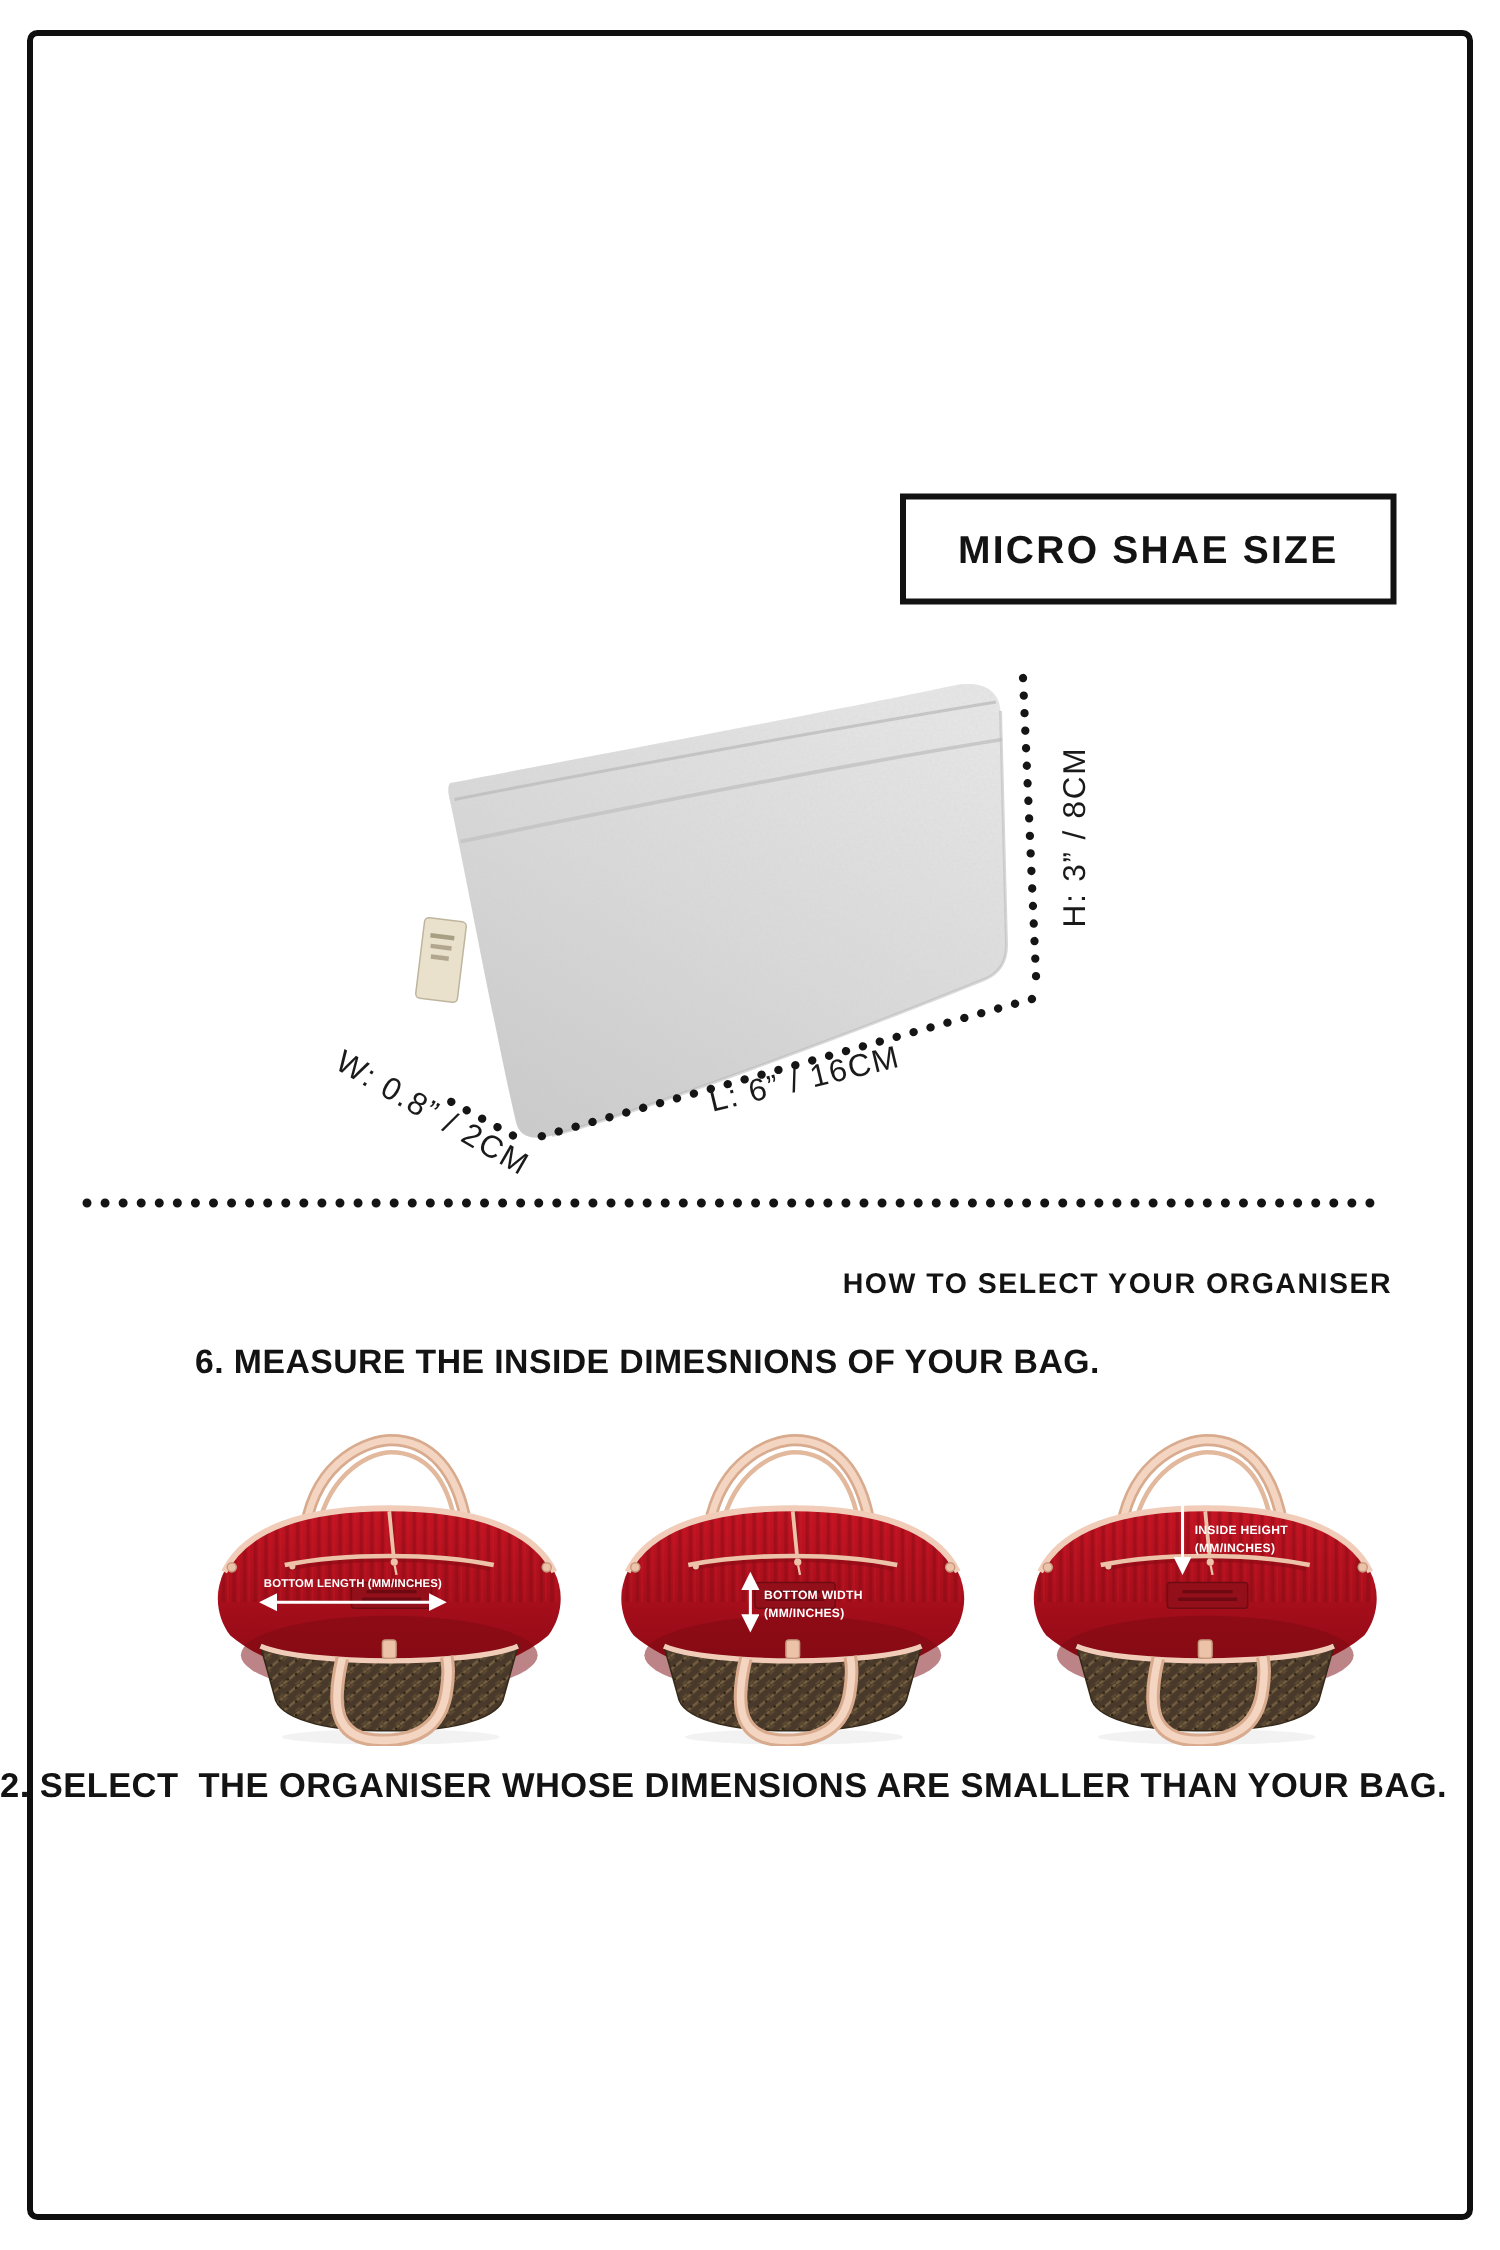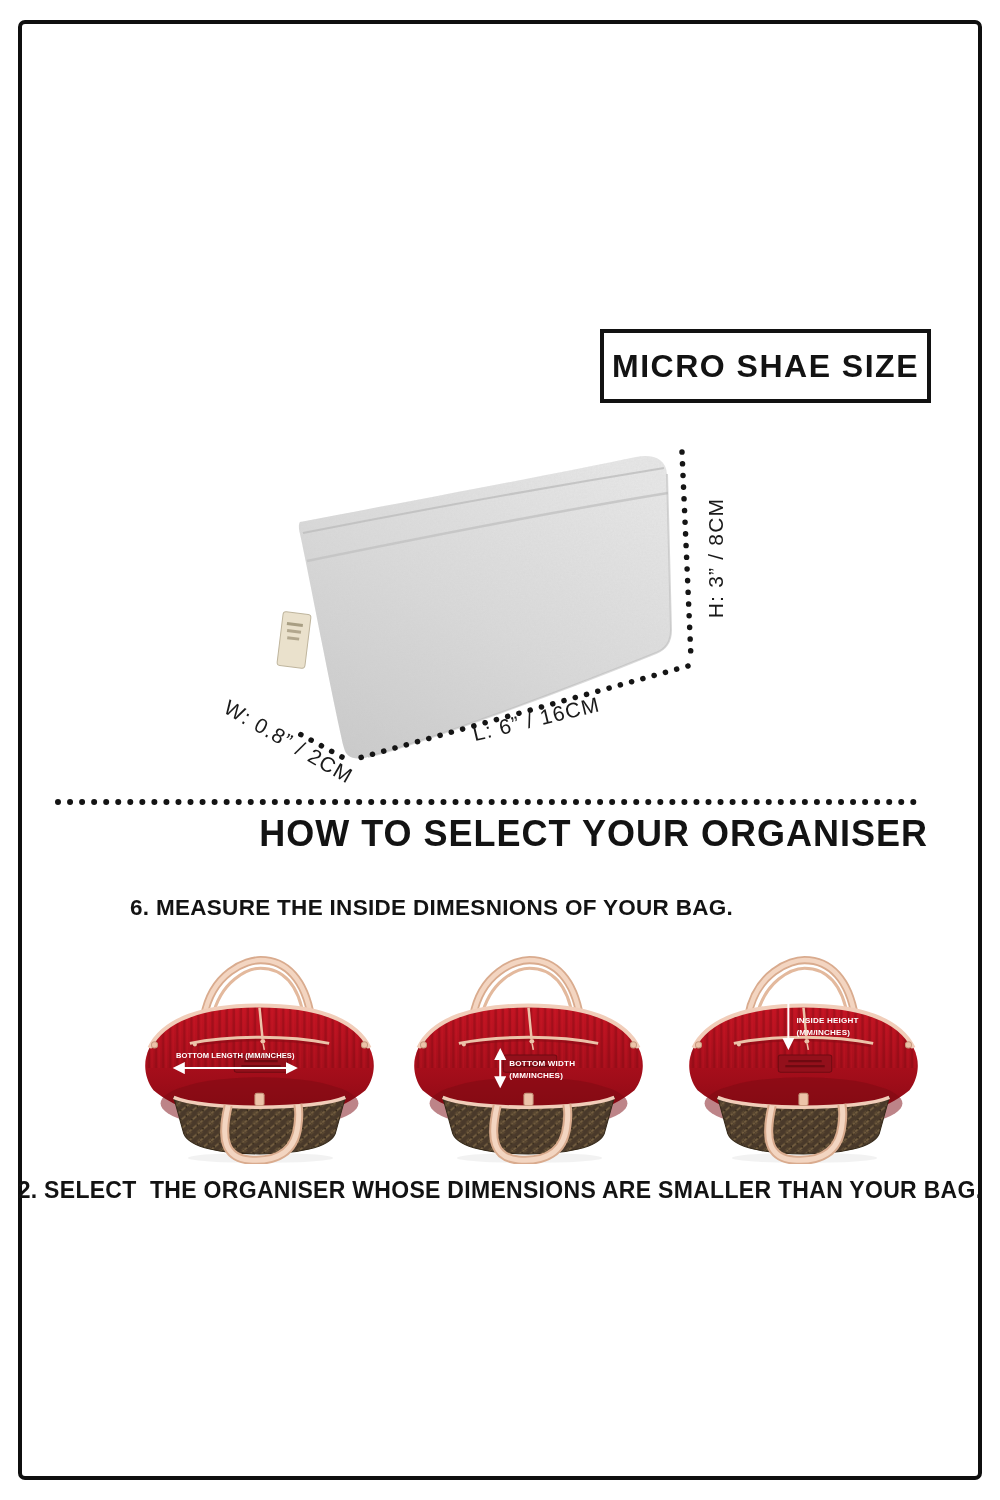"MICRO SHAE SIZE" .title-box { font-size: 32px -> 26px }
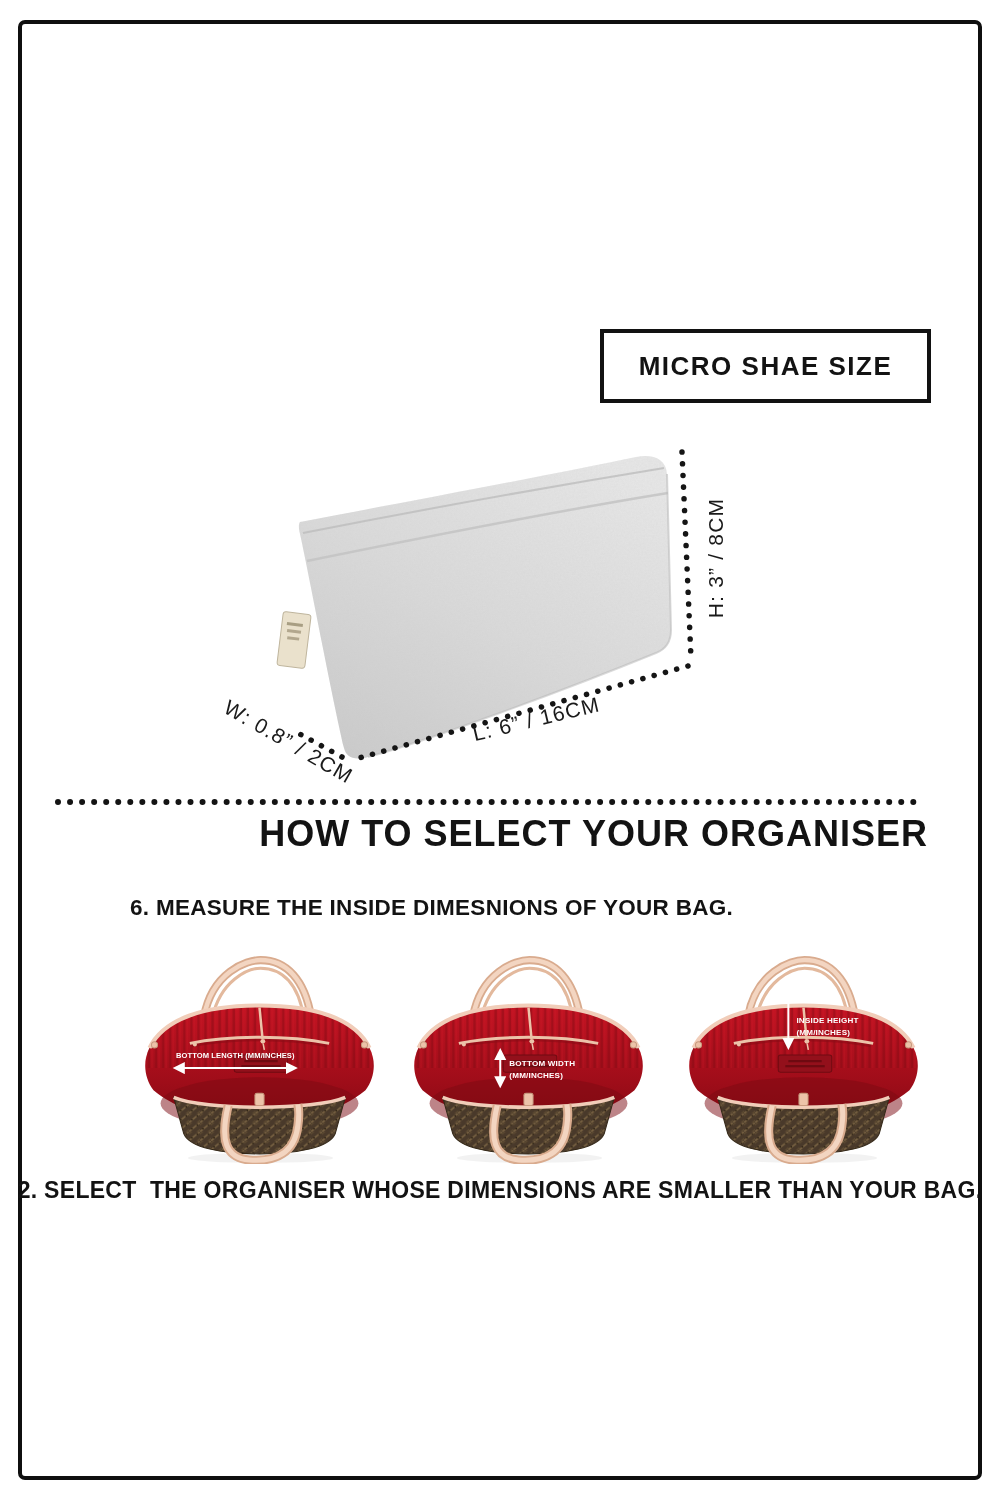"HOW TO SELECT YOUR ORGANISER" .guide-heading { font-size: 36px -> 19px; top: 813px -> 846px }
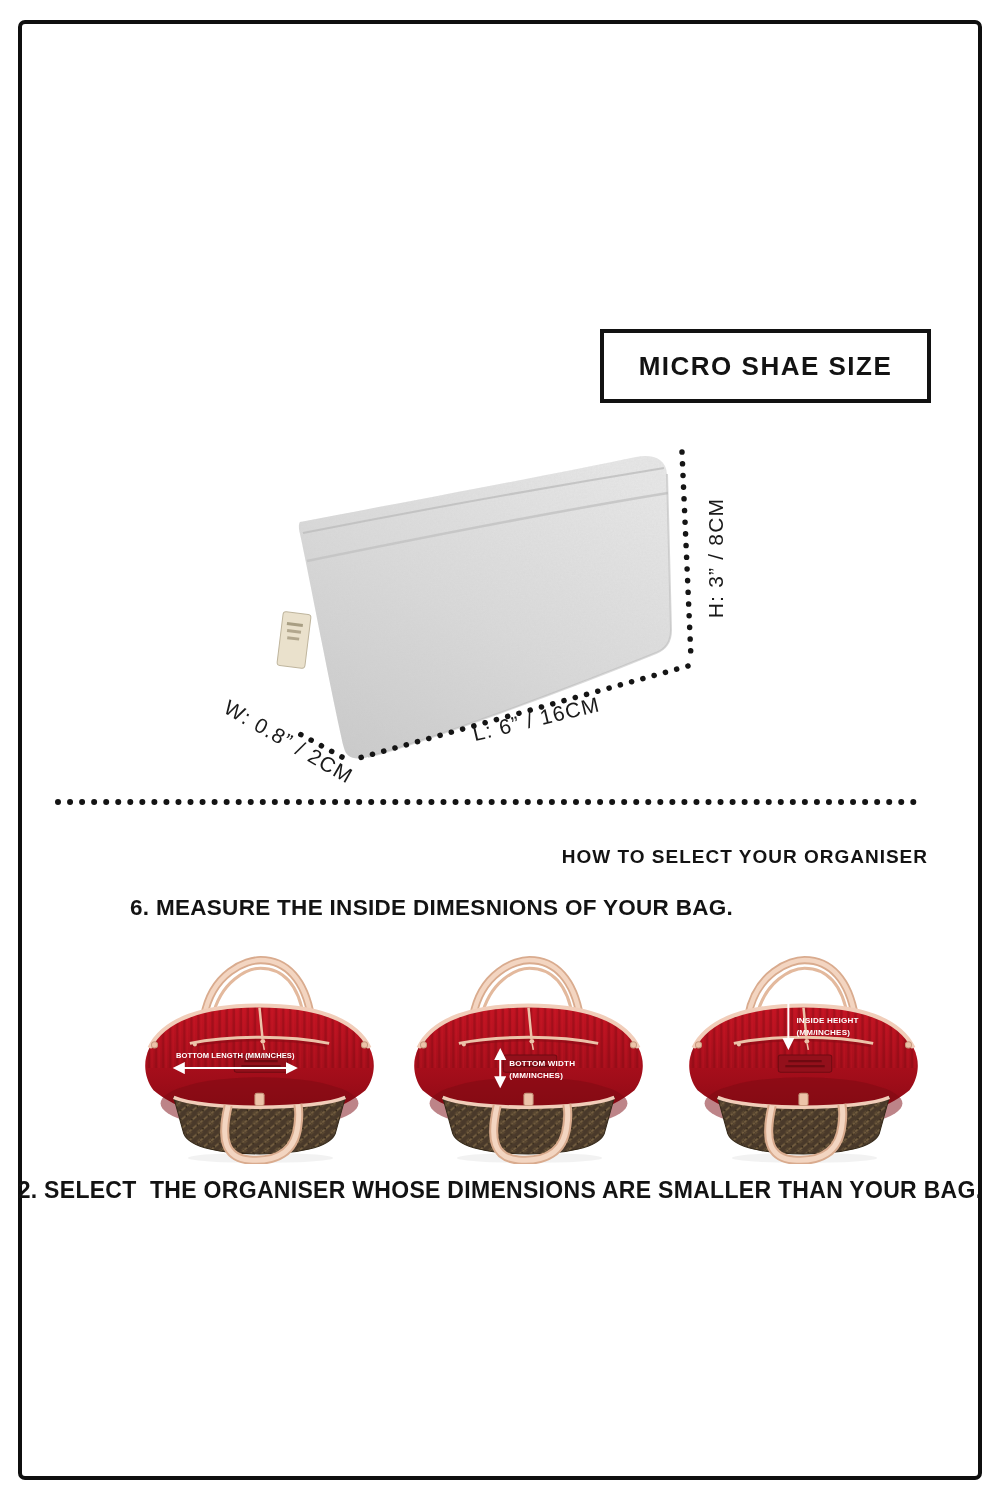"2. SELECT THE ORGANISER WHOSE" .step-2 { text-align: center -> left }
